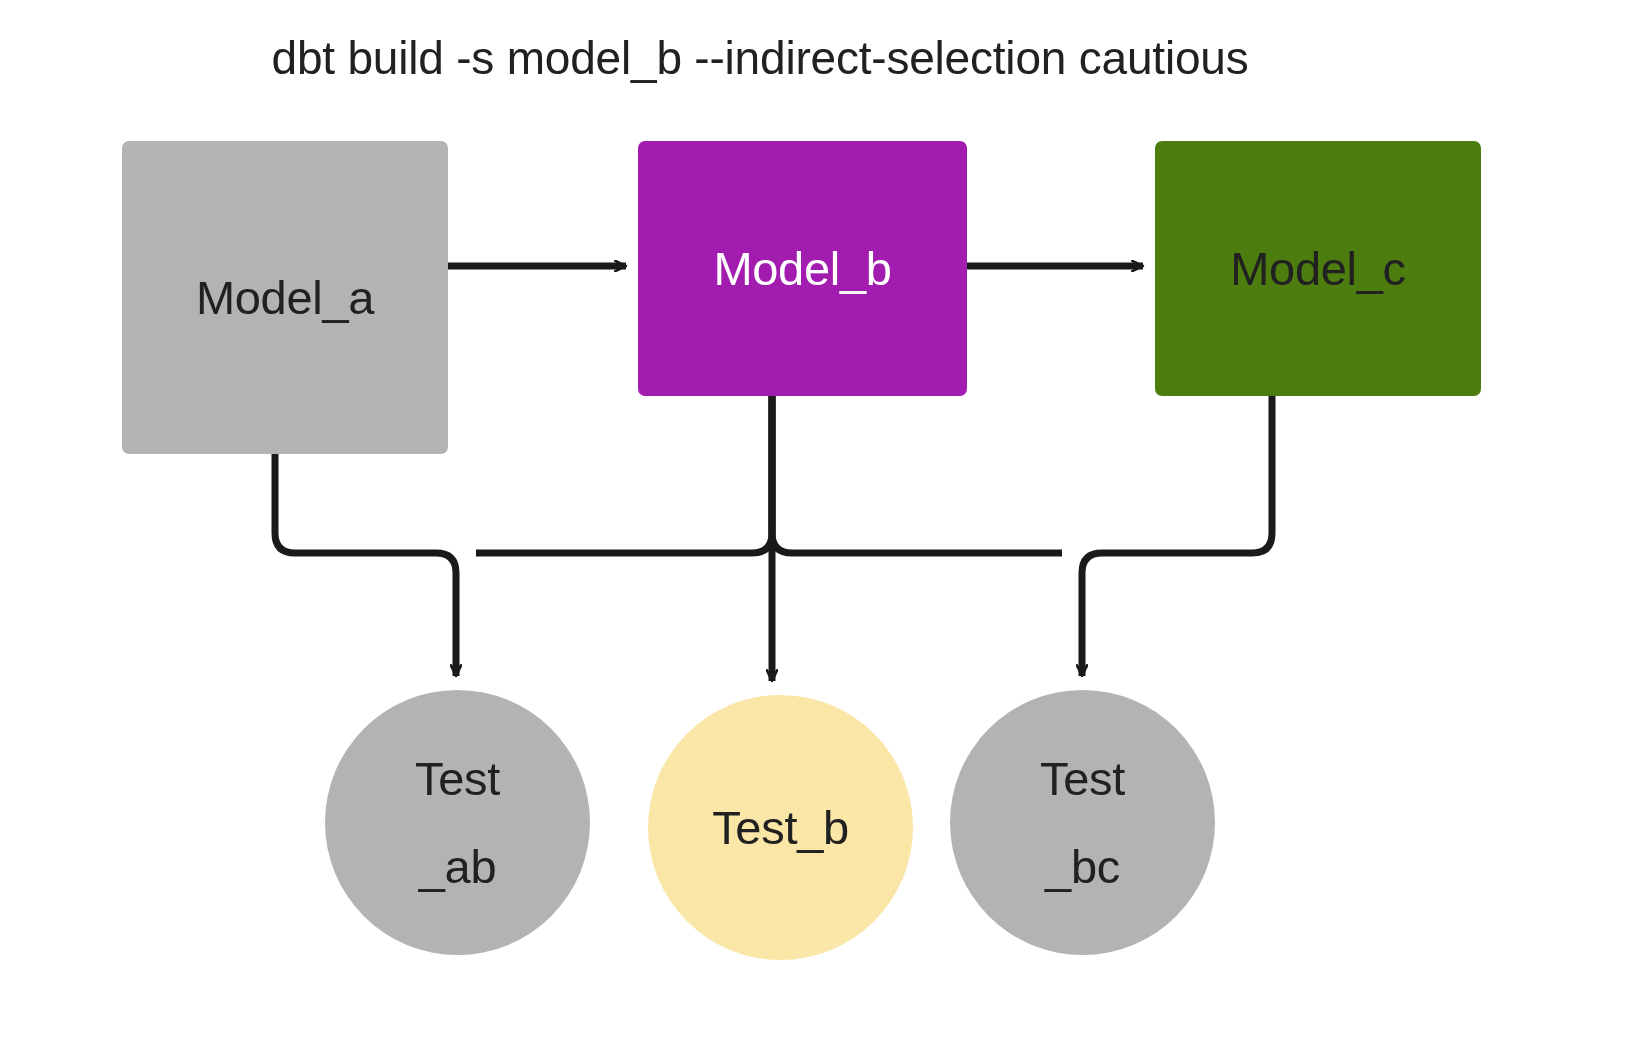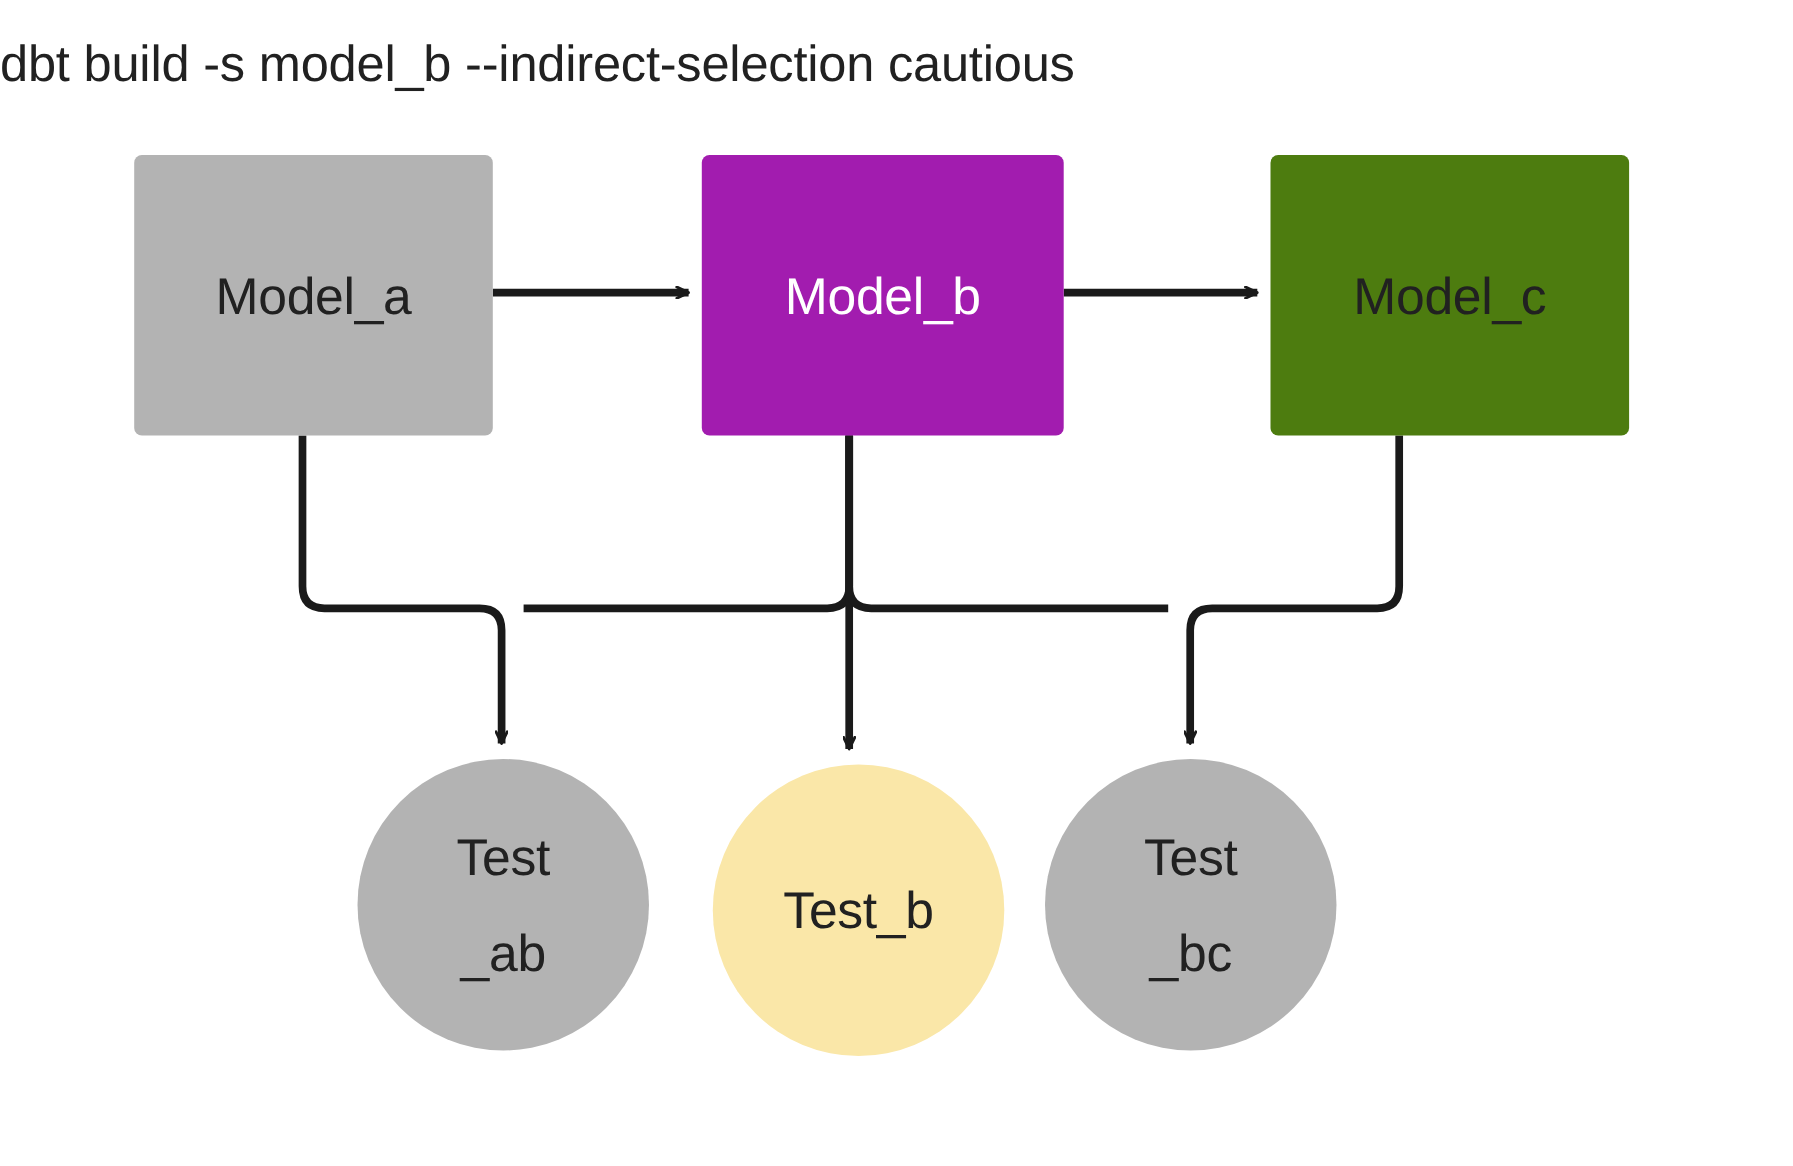"dbt build -s model_b" .diagram-title { text-align: left -> center }
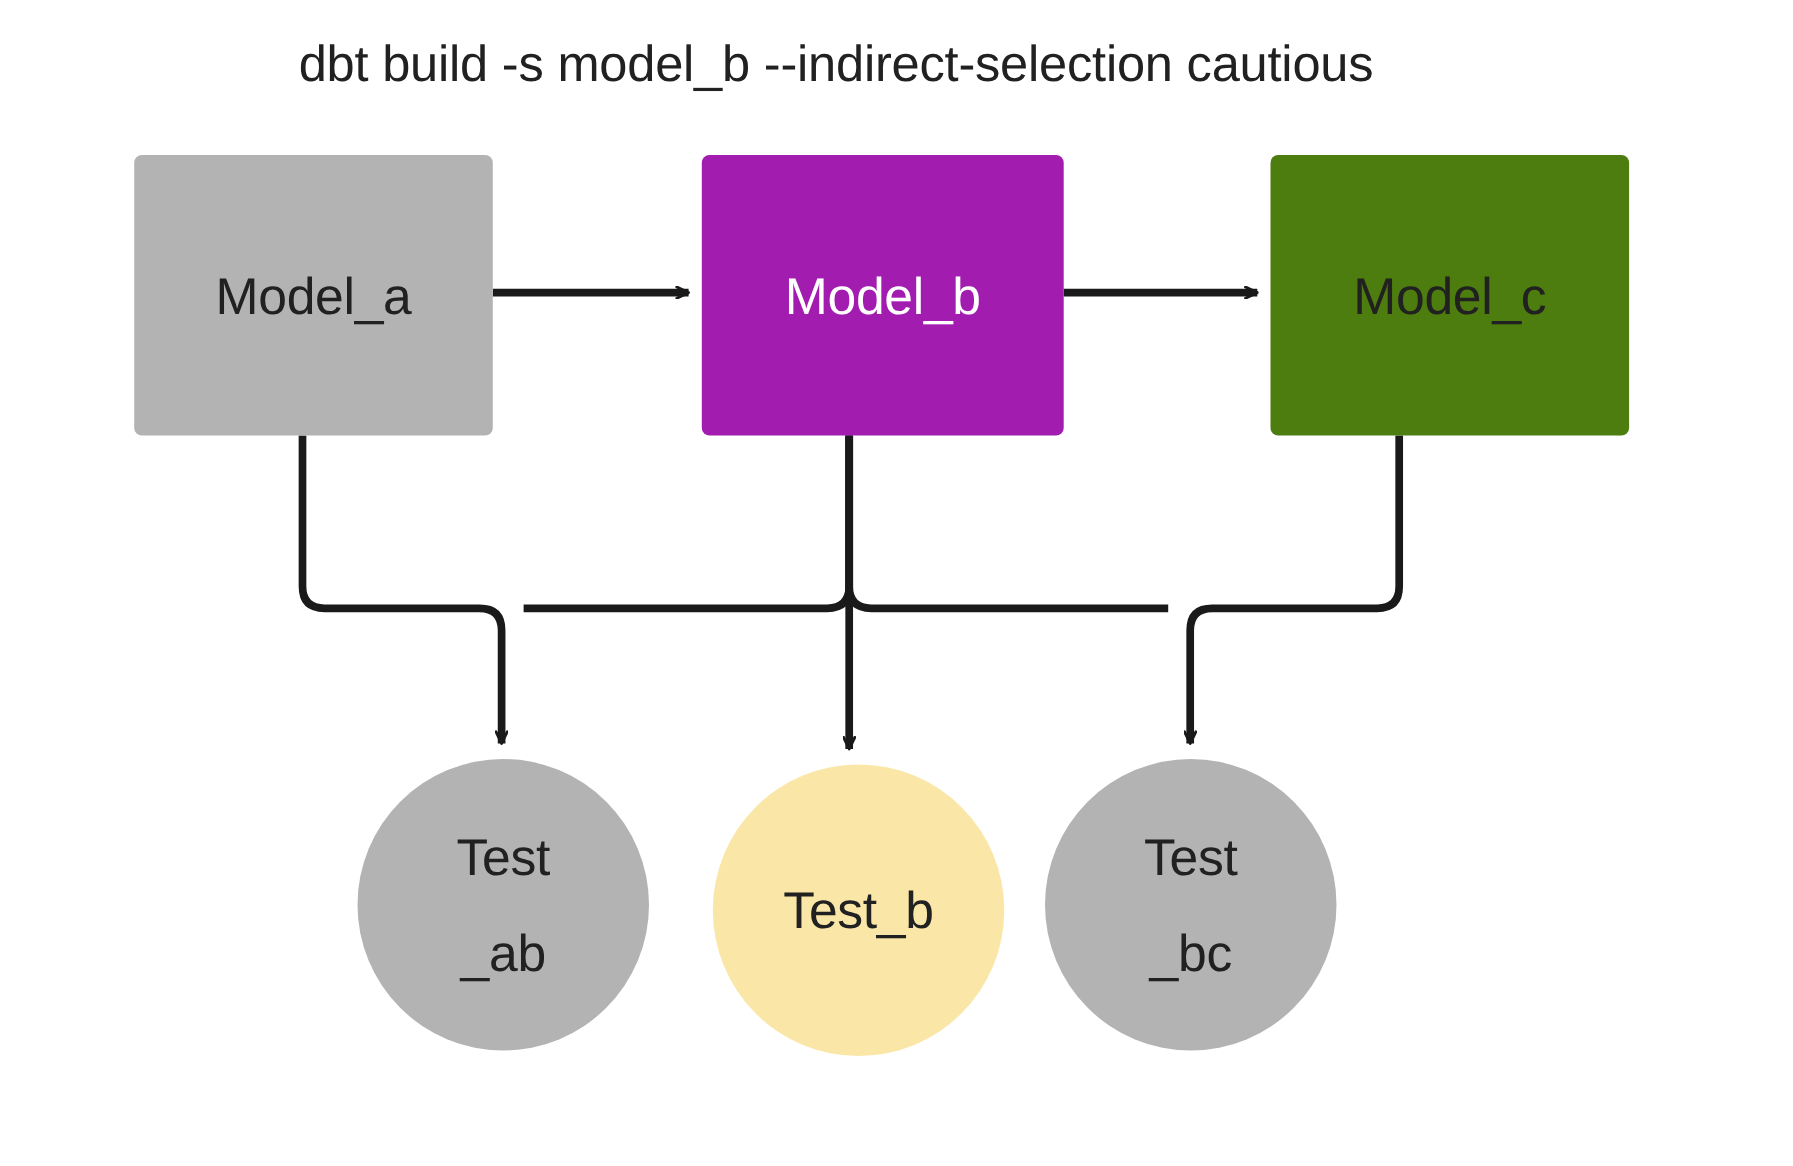"Model_a" .node-model-a { height: 255px -> 313px }
